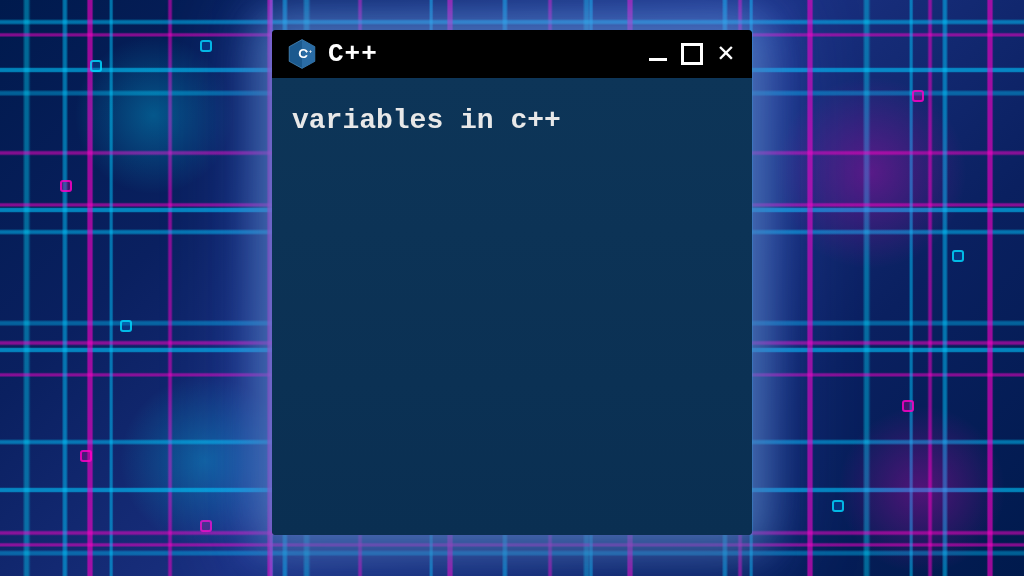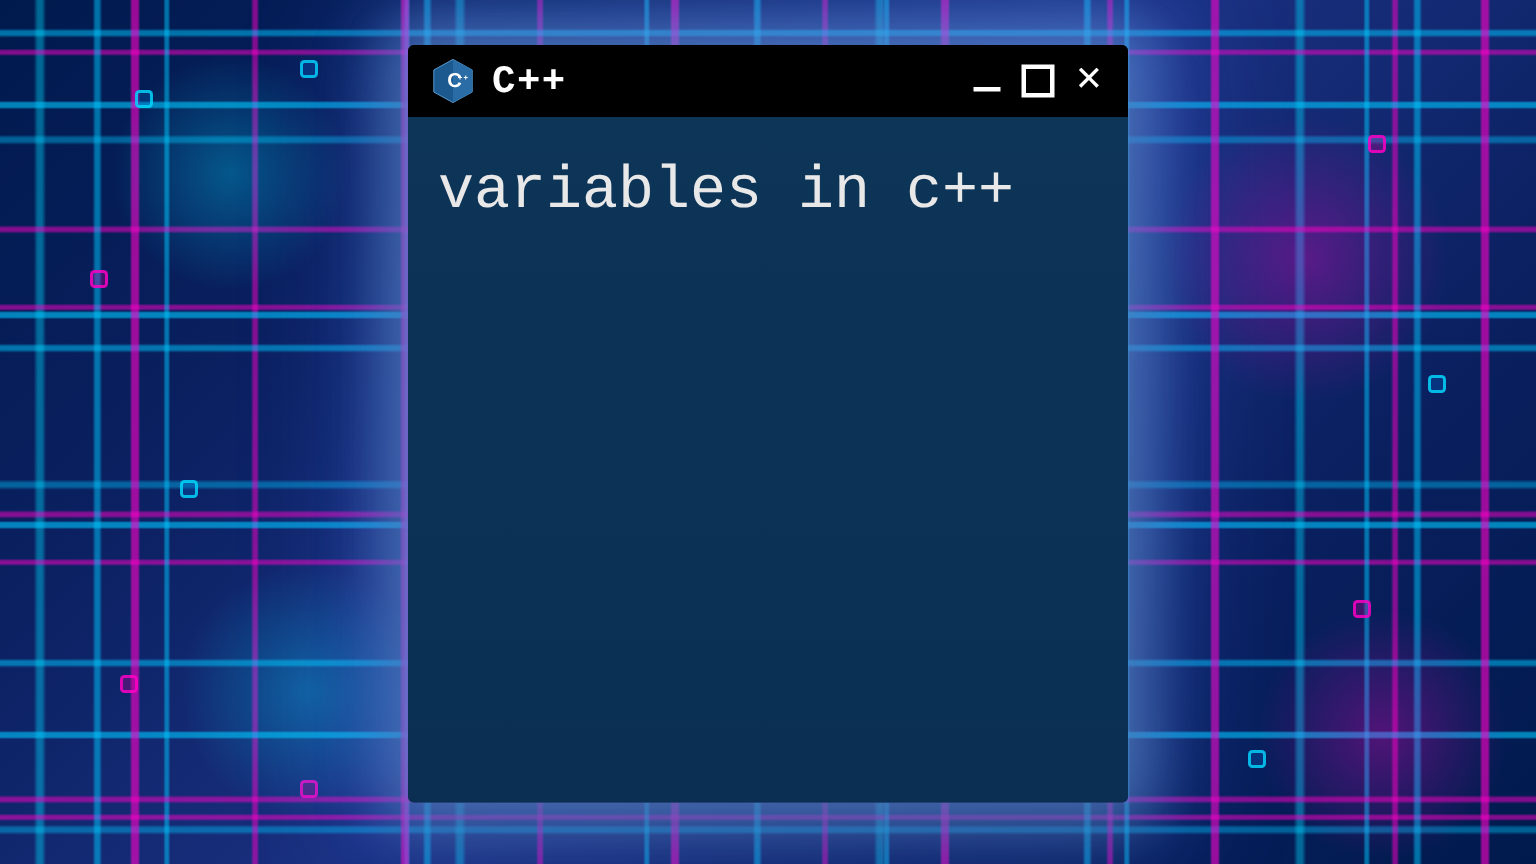"variables in c++" .content-text { font-size: 40px -> 28px; font-weight: none -> bold }
